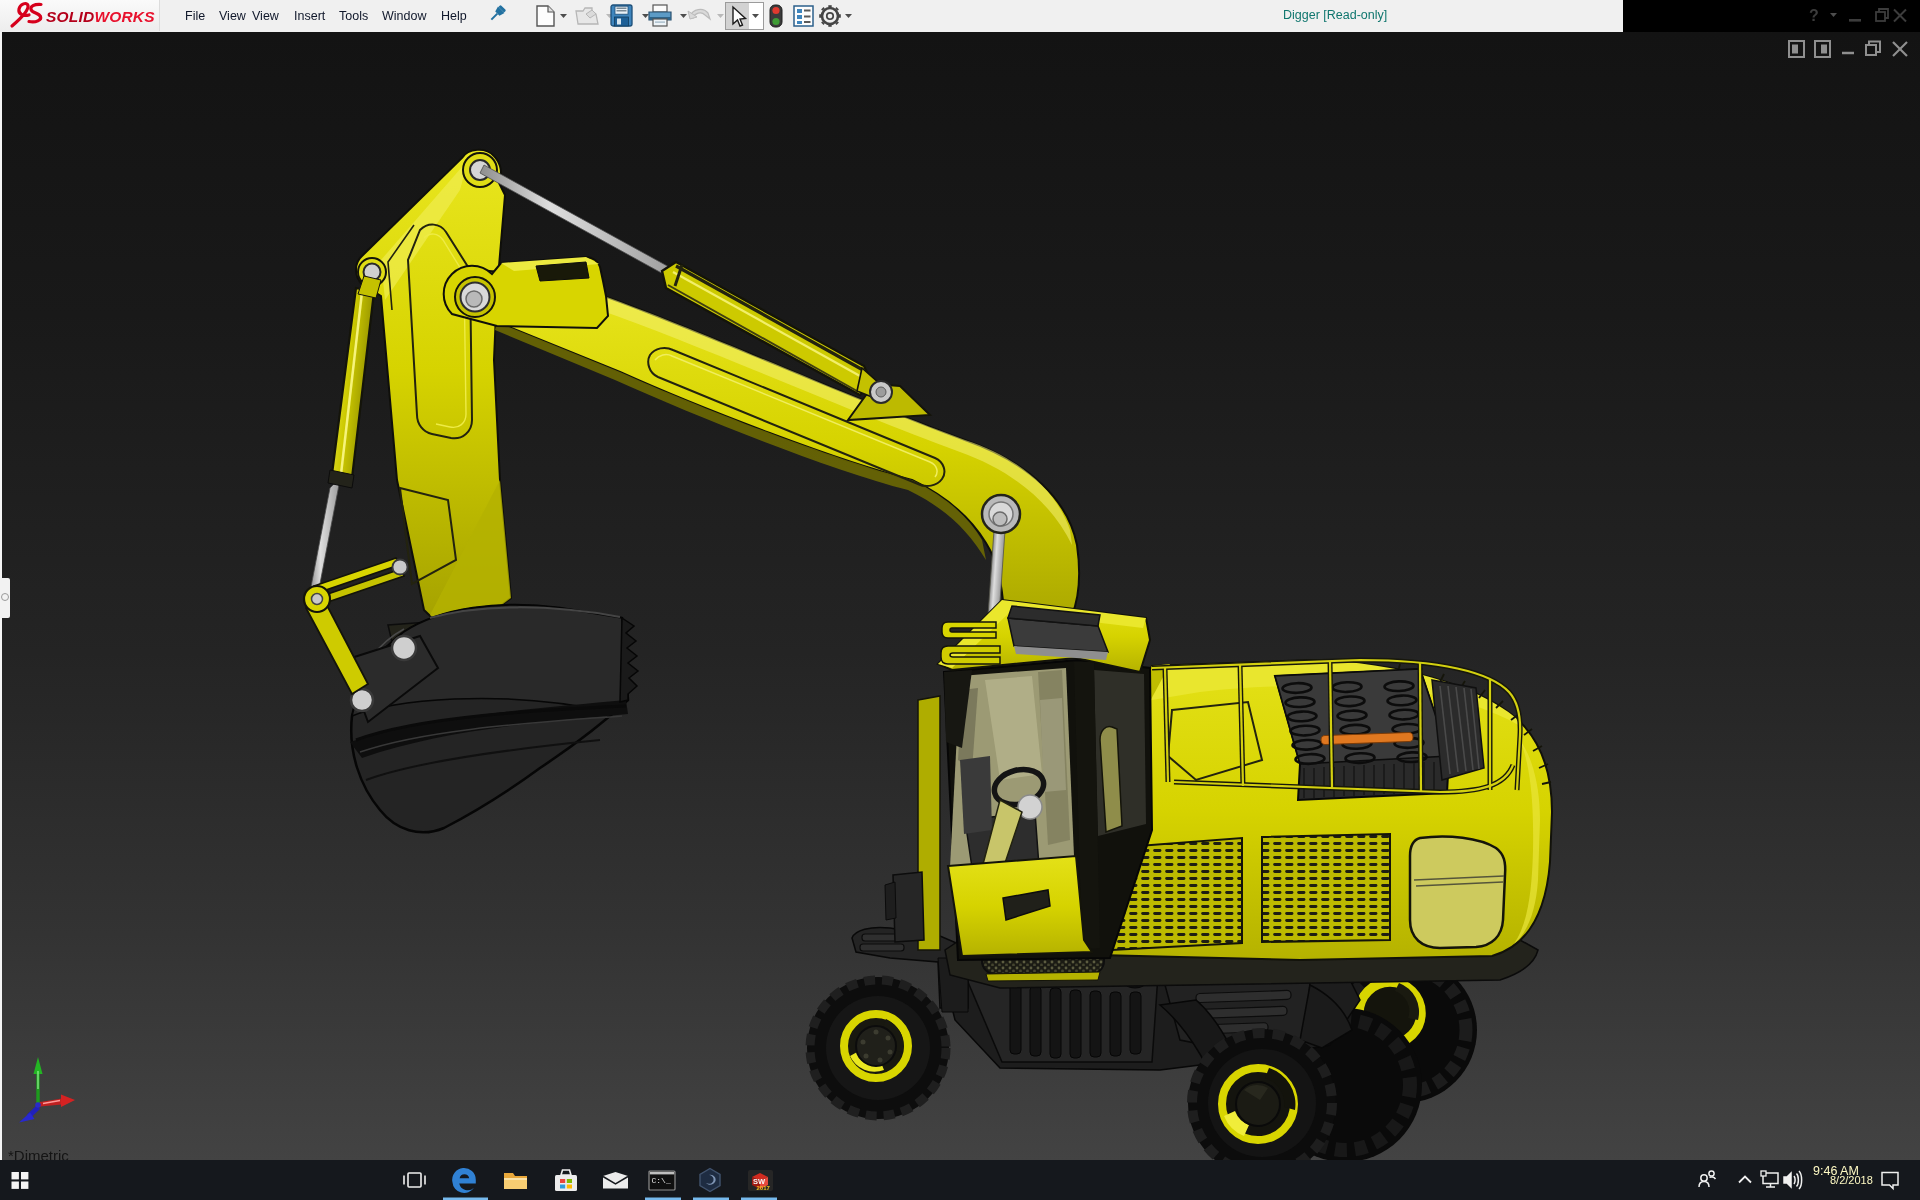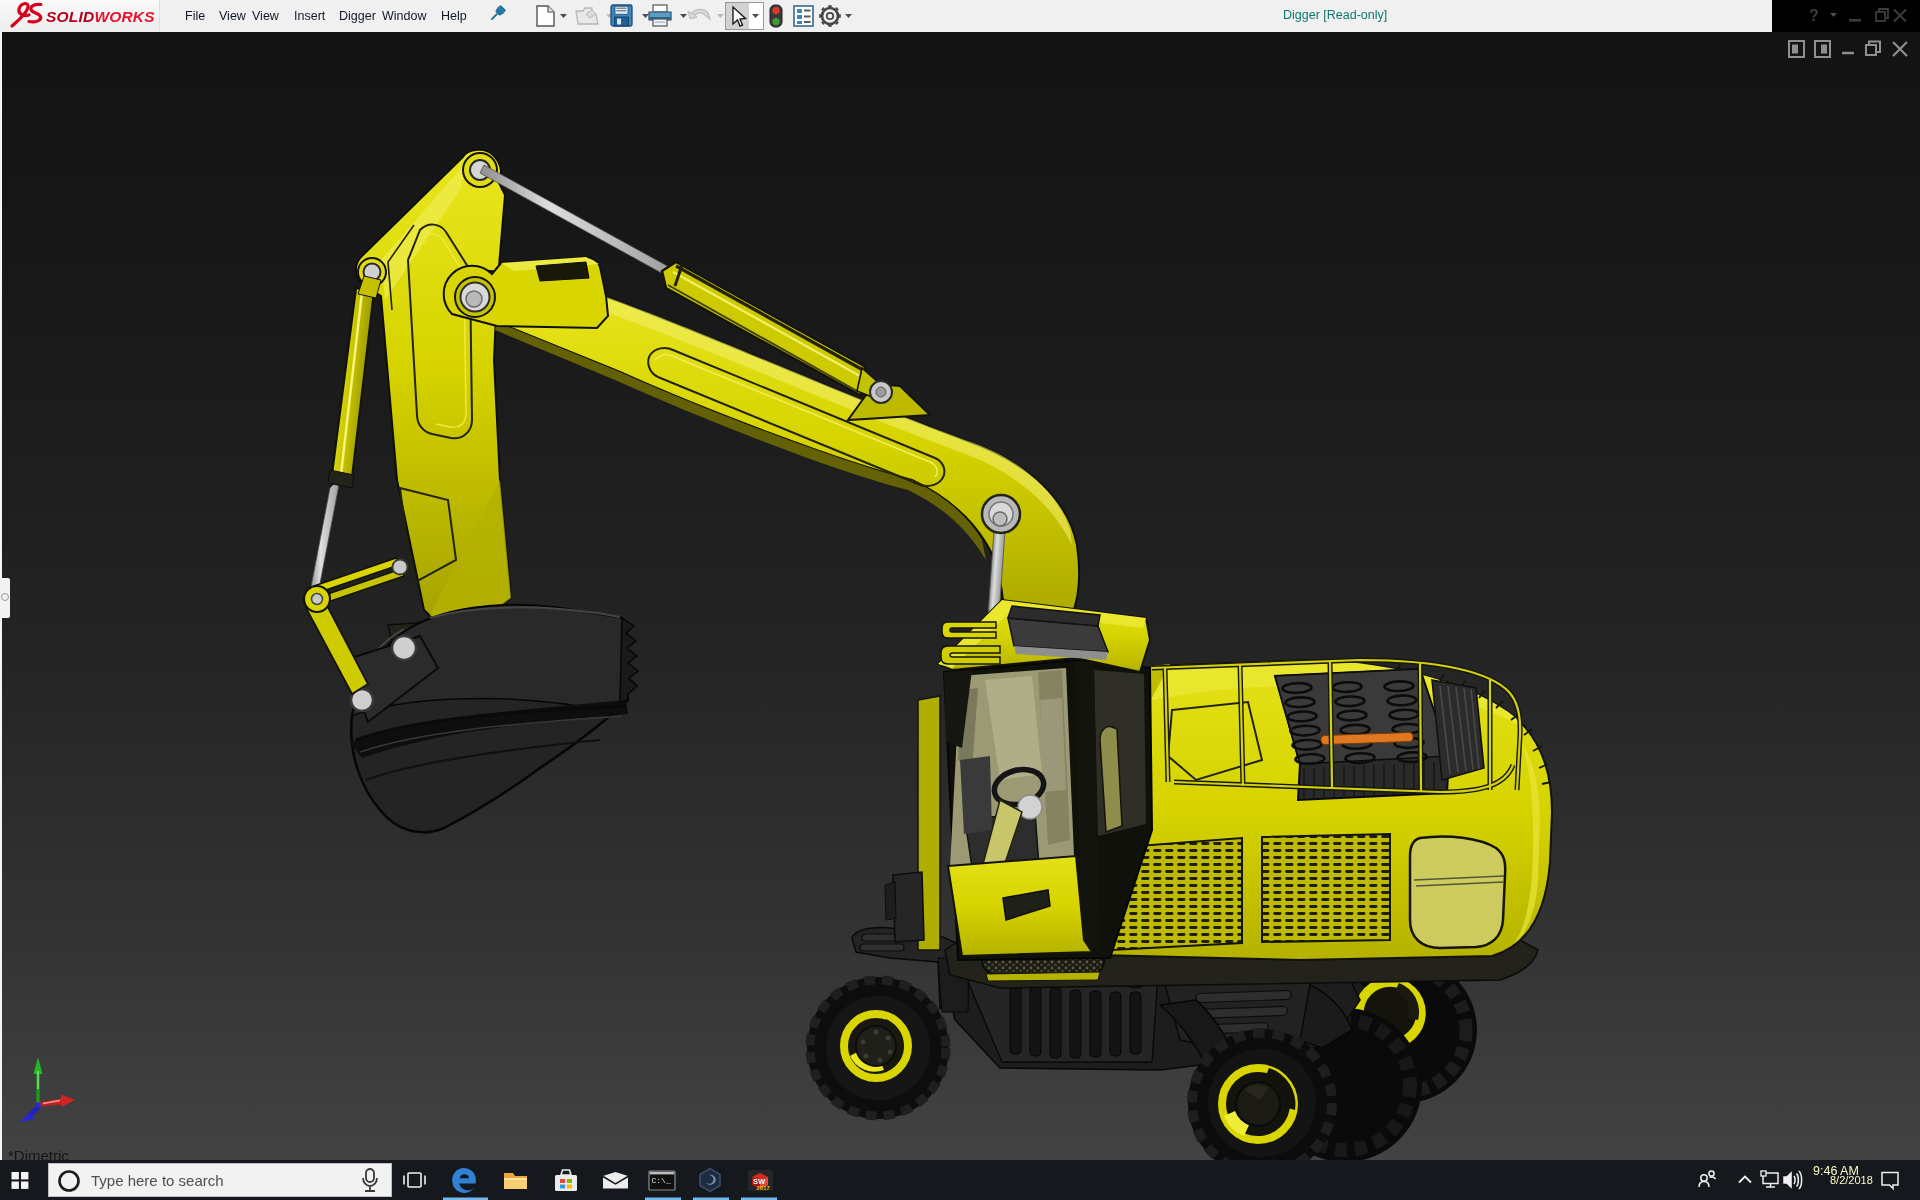"SOLIDWORKS" #menubar { width: 1772px -> 1623px }
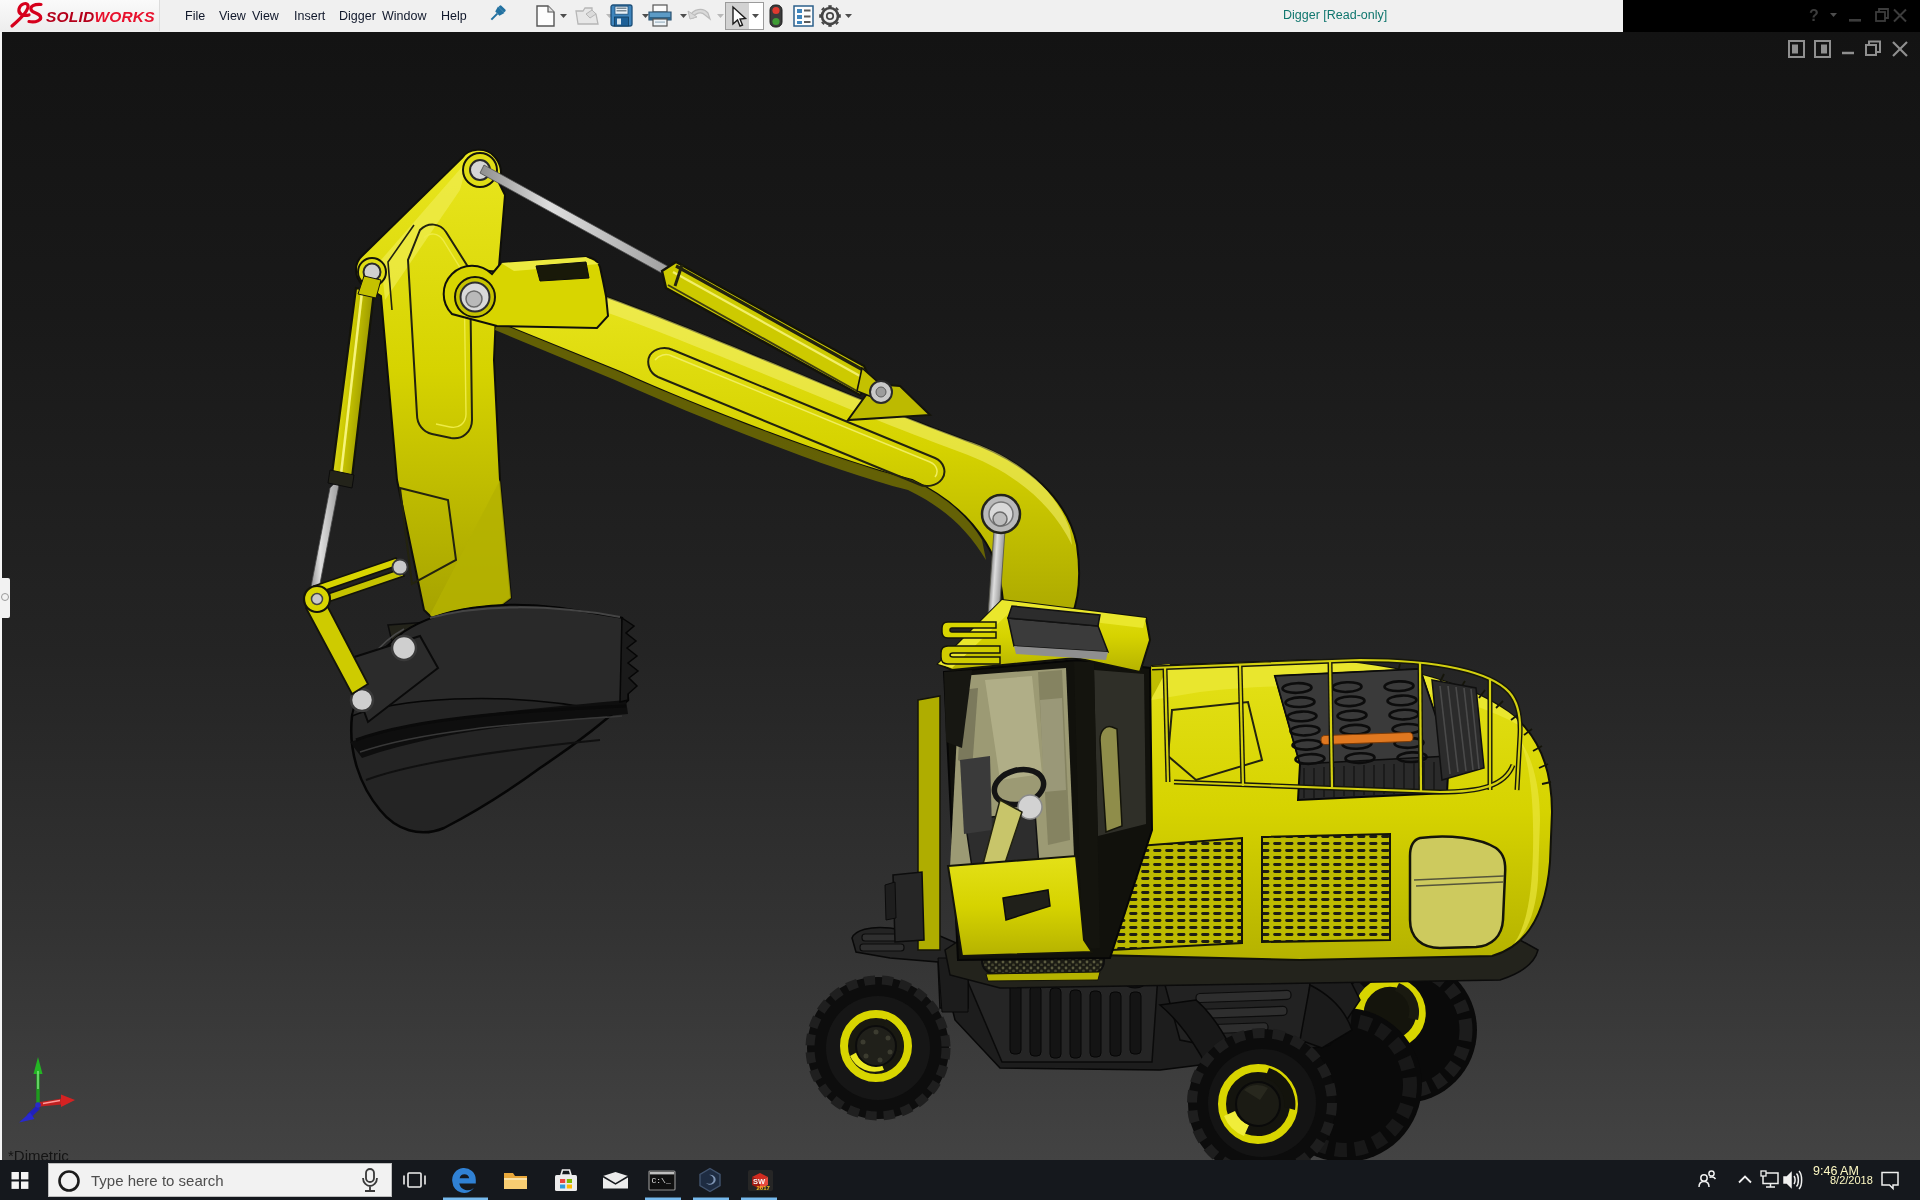"Digger" div.menu { text: Digger -> Tools }
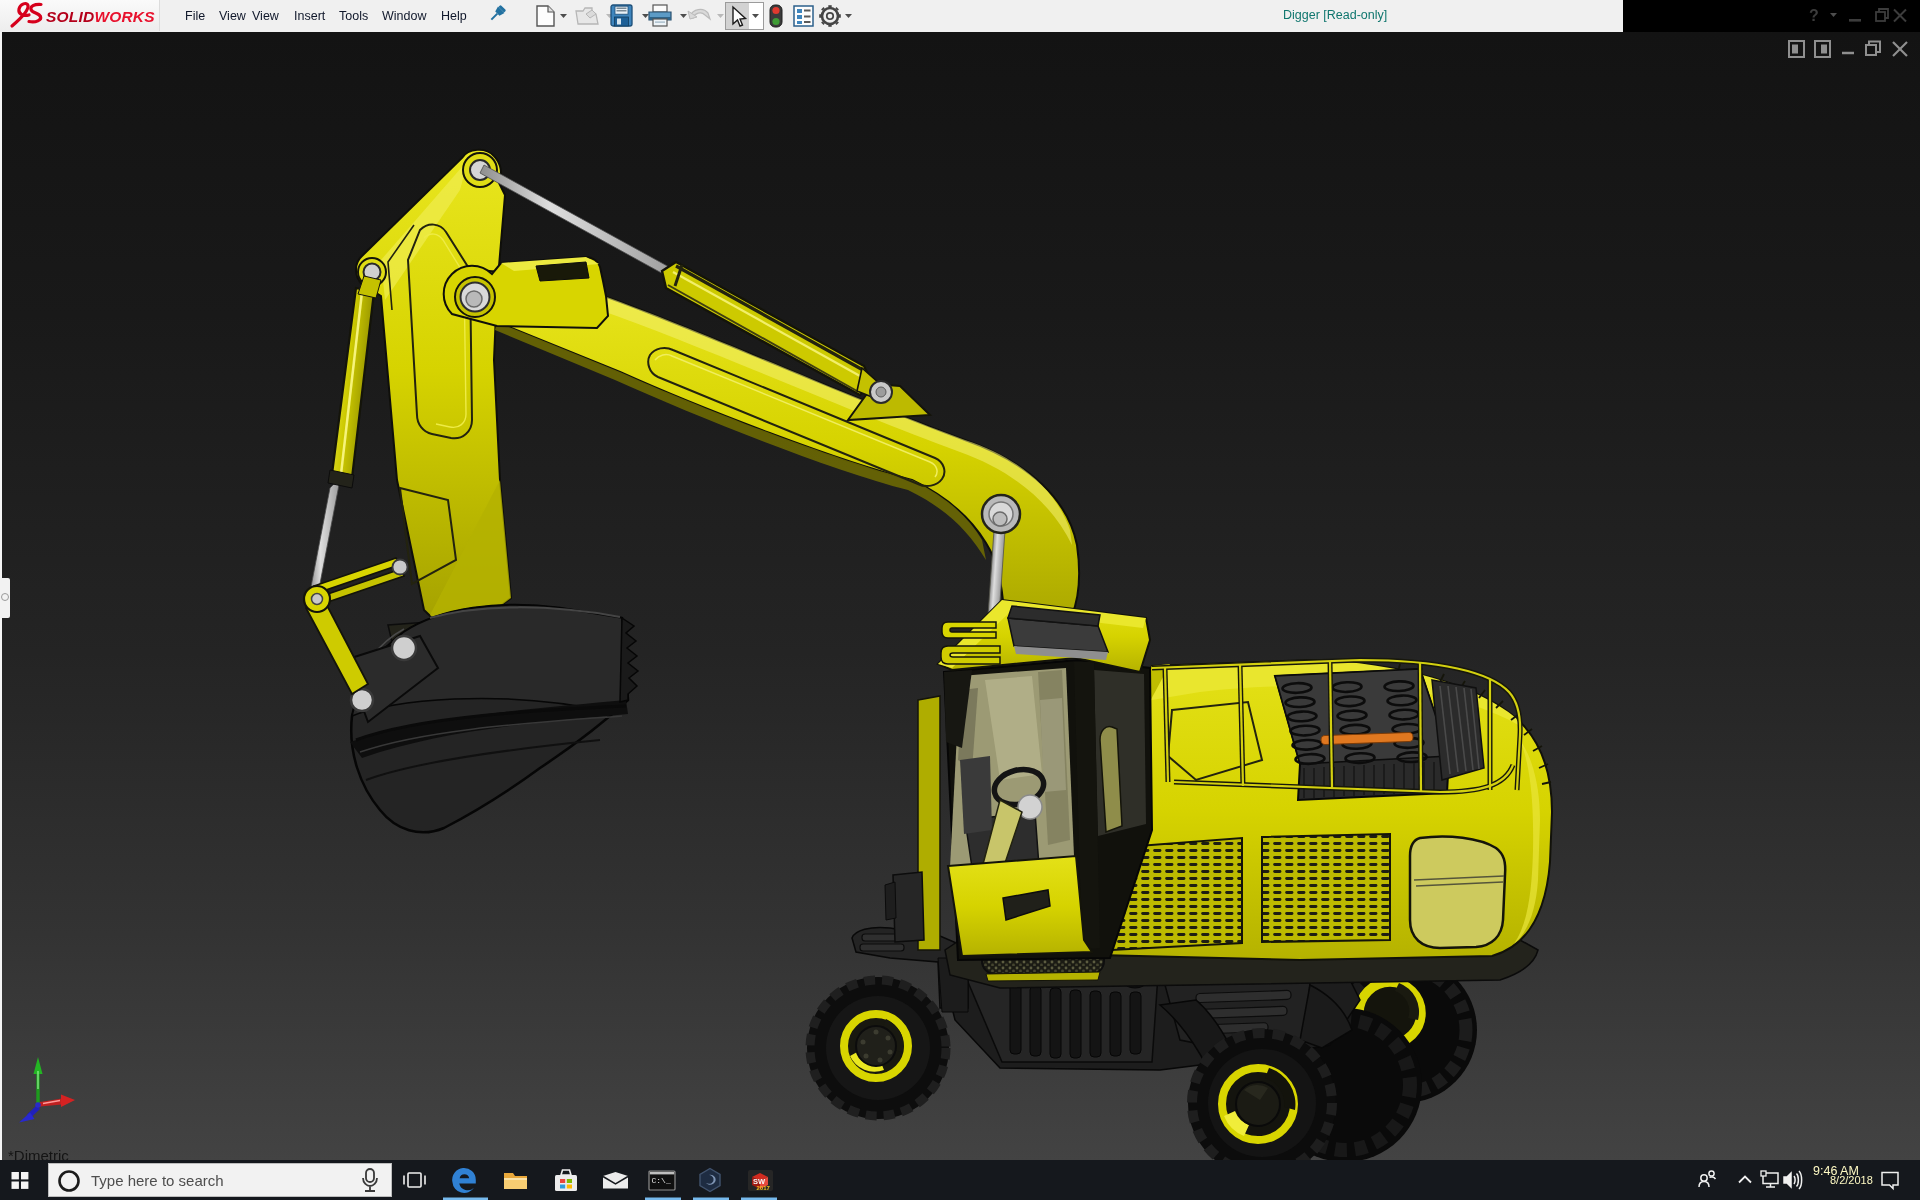"Type here to search" div { html: <div> <span>Type here to search</span> <svg> <circle></circle> <g> <rect></rect> <path></path> </g> </svg> </div> -> none }
